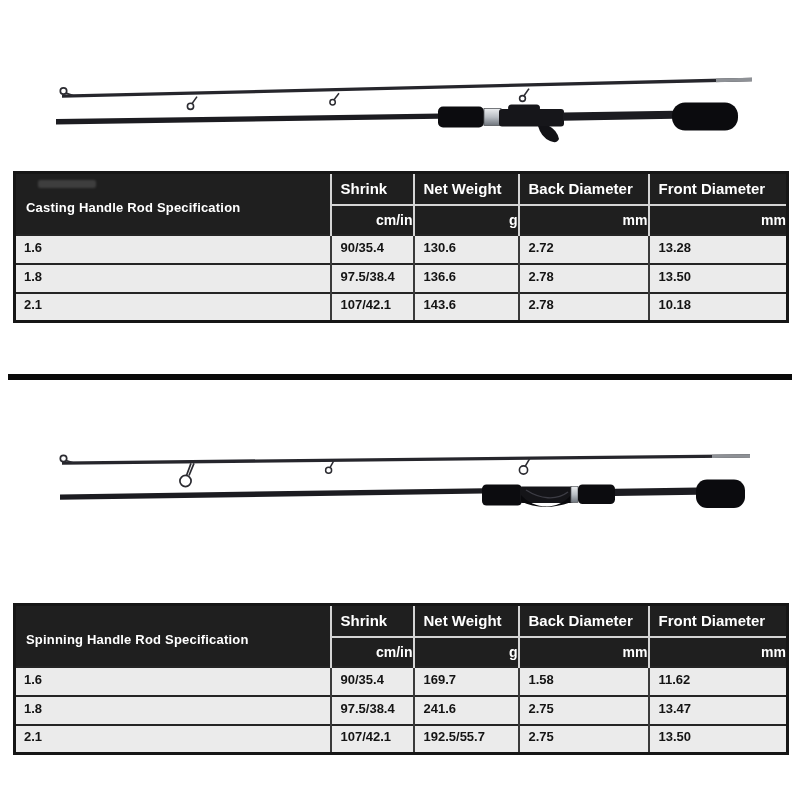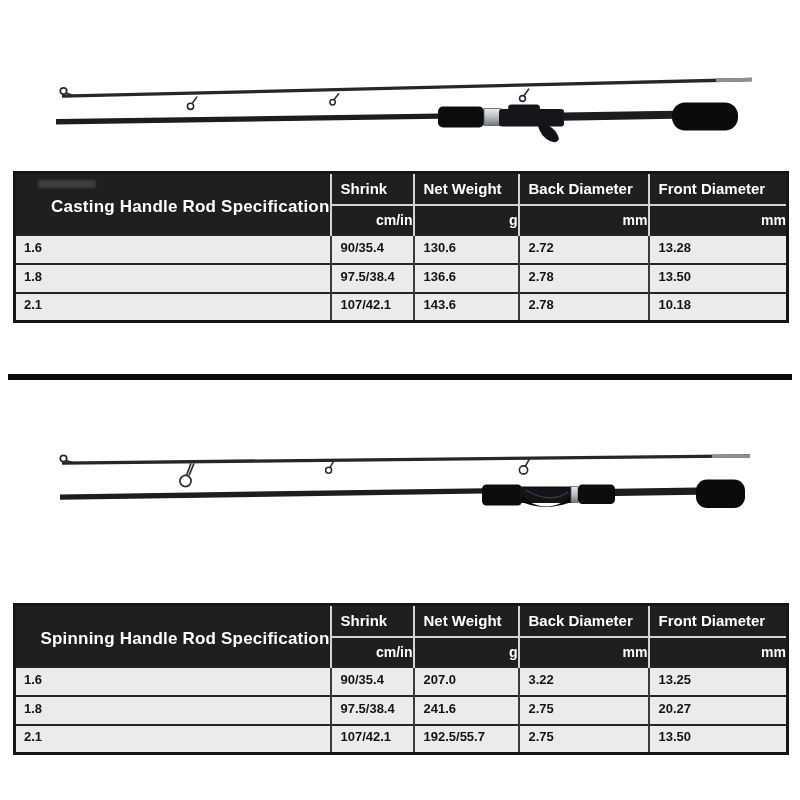"Casting Handle Rod Specification" .title-cell { font-size: 17px -> 13px; text-align: right -> left }
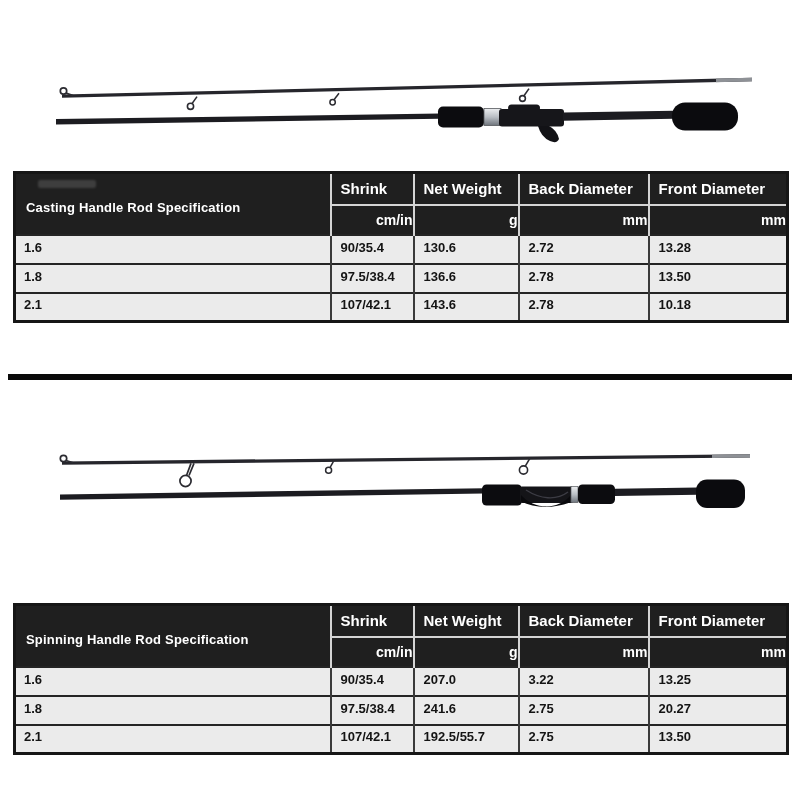"207.0" td { text: 207.0 -> 169.7 }
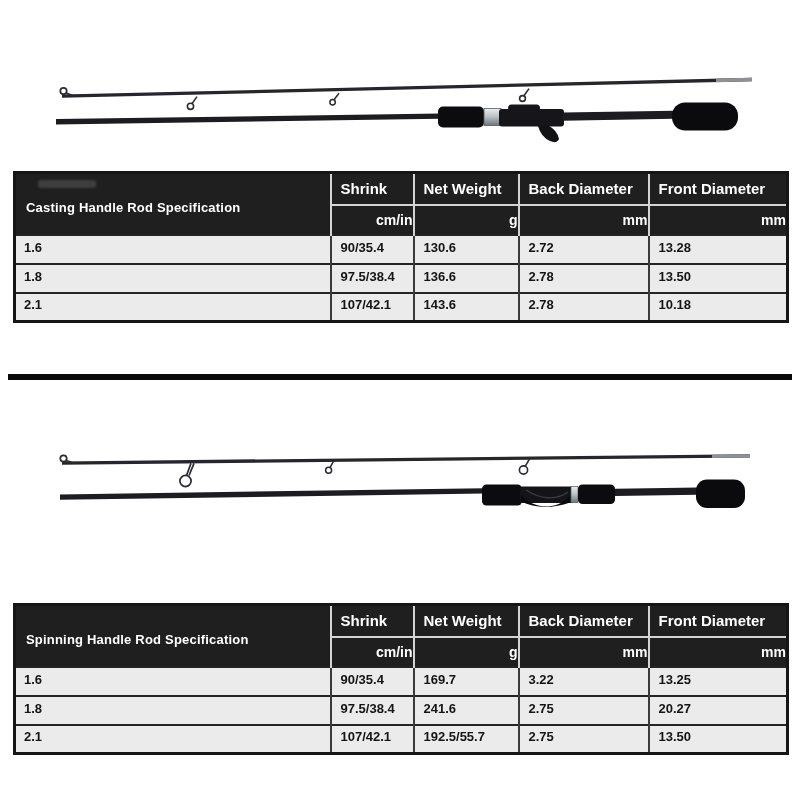"3.22" td { text: 3.22 -> 1.58 }
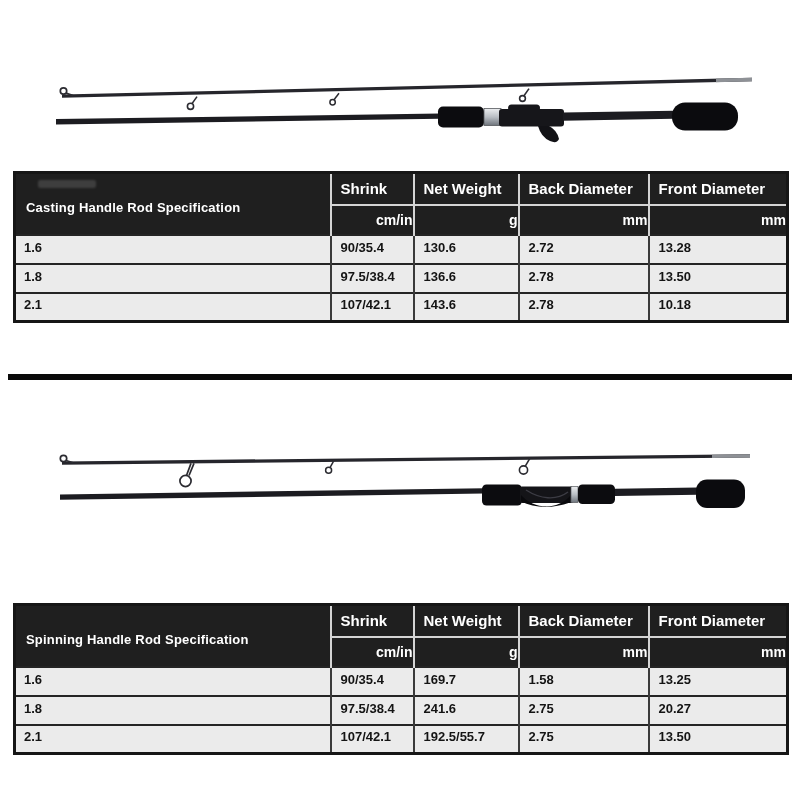"13.25" td { text: 13.25 -> 11.62 }
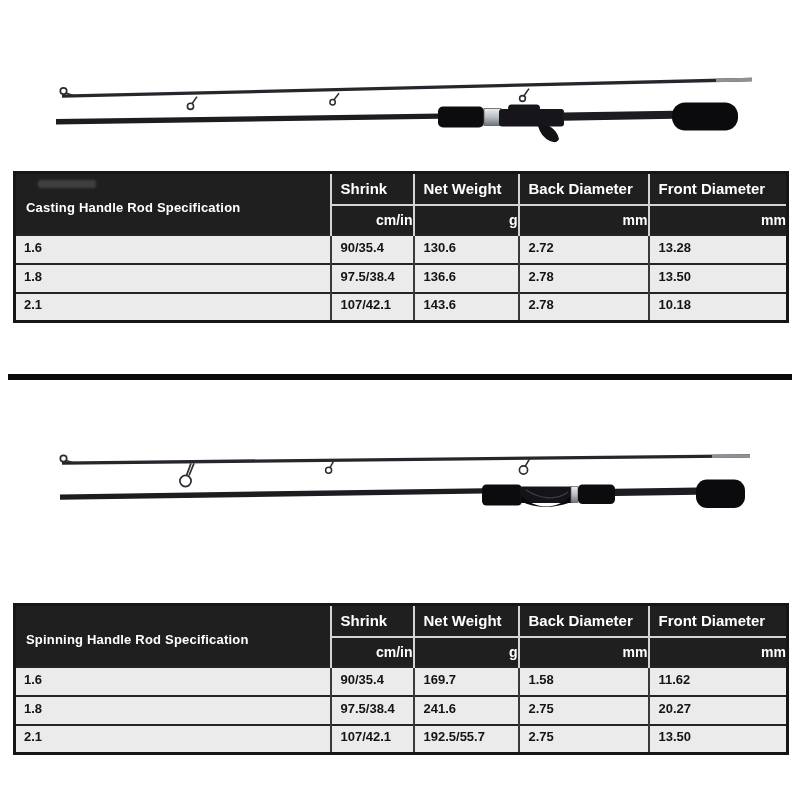"20.27" td { text: 20.27 -> 13.47 }
